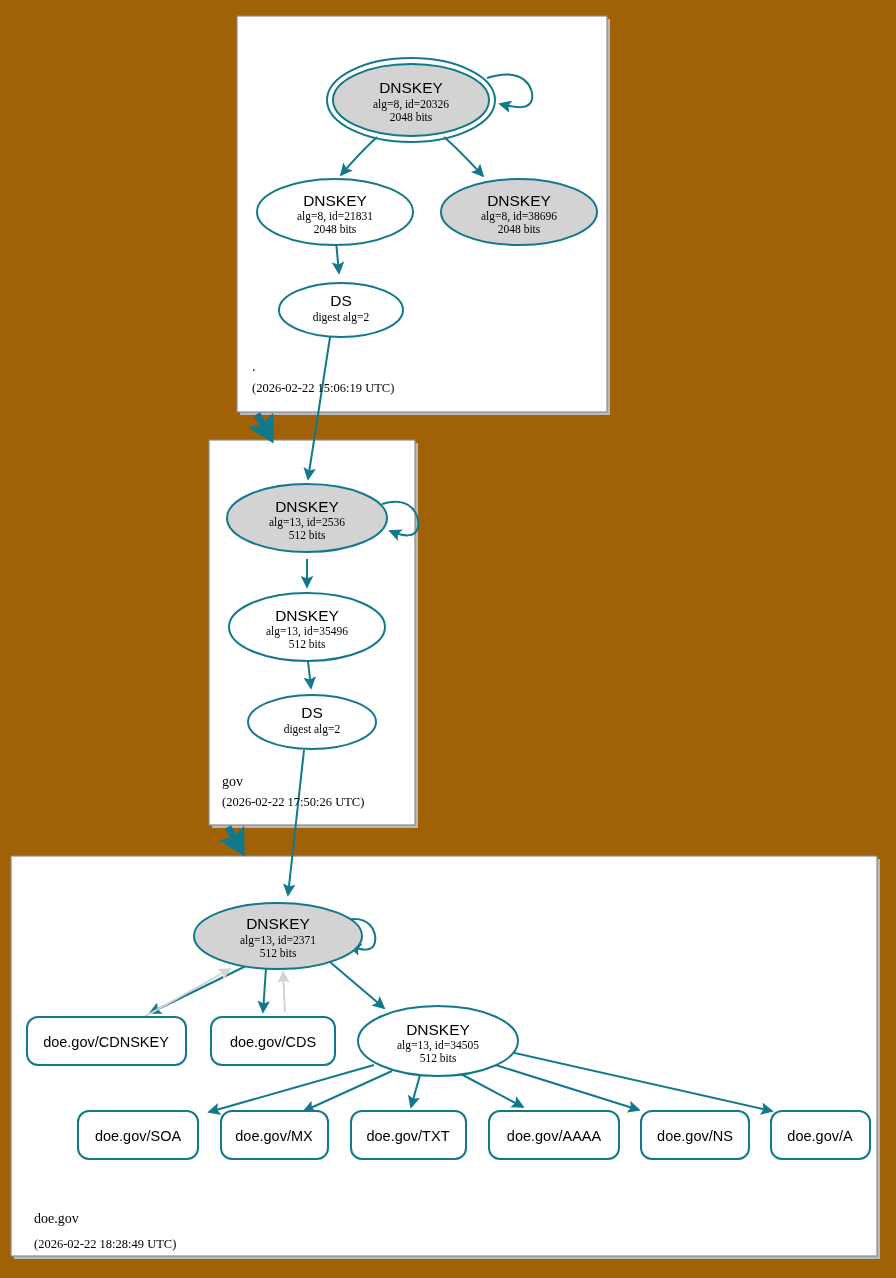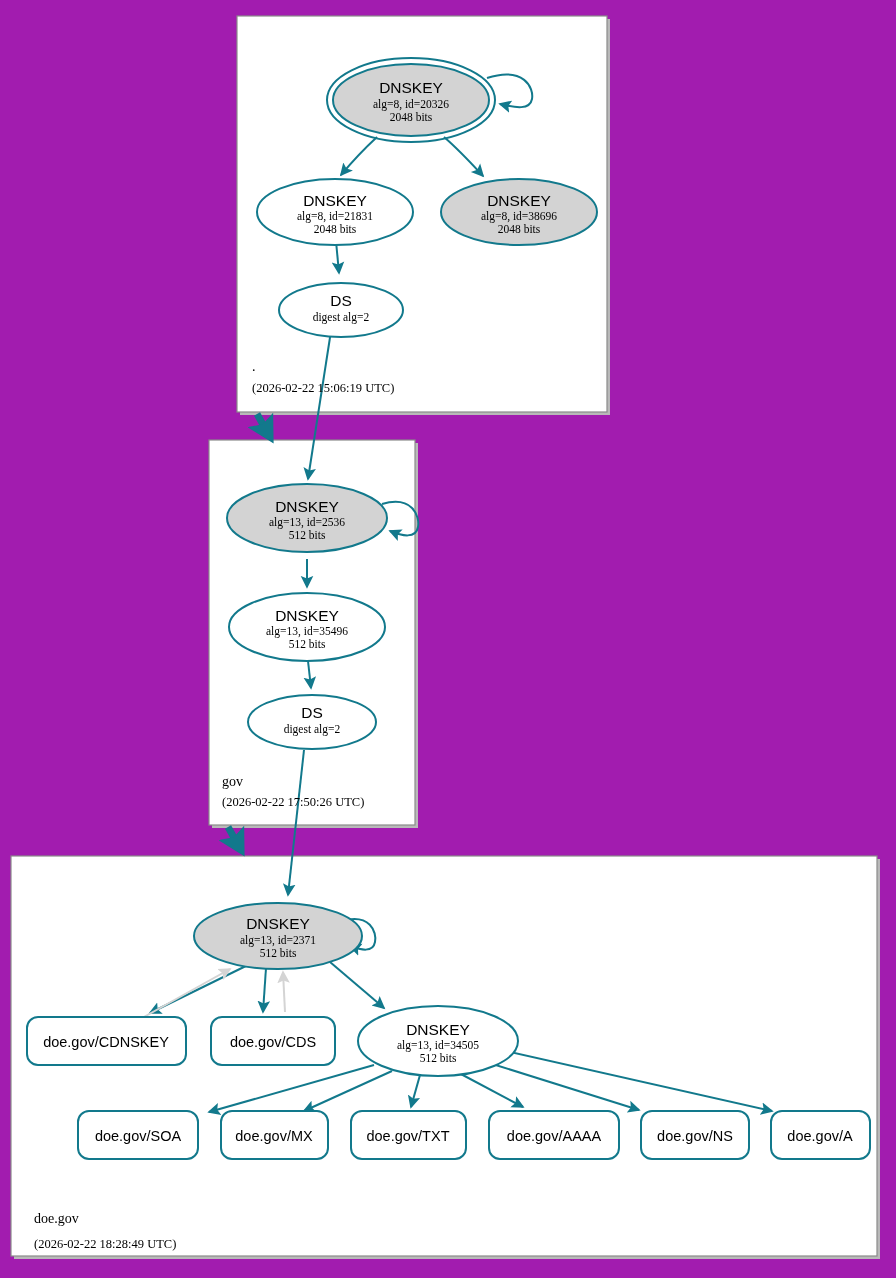"DNSKEY" #page { background: #a21caf -> #a16207 }
